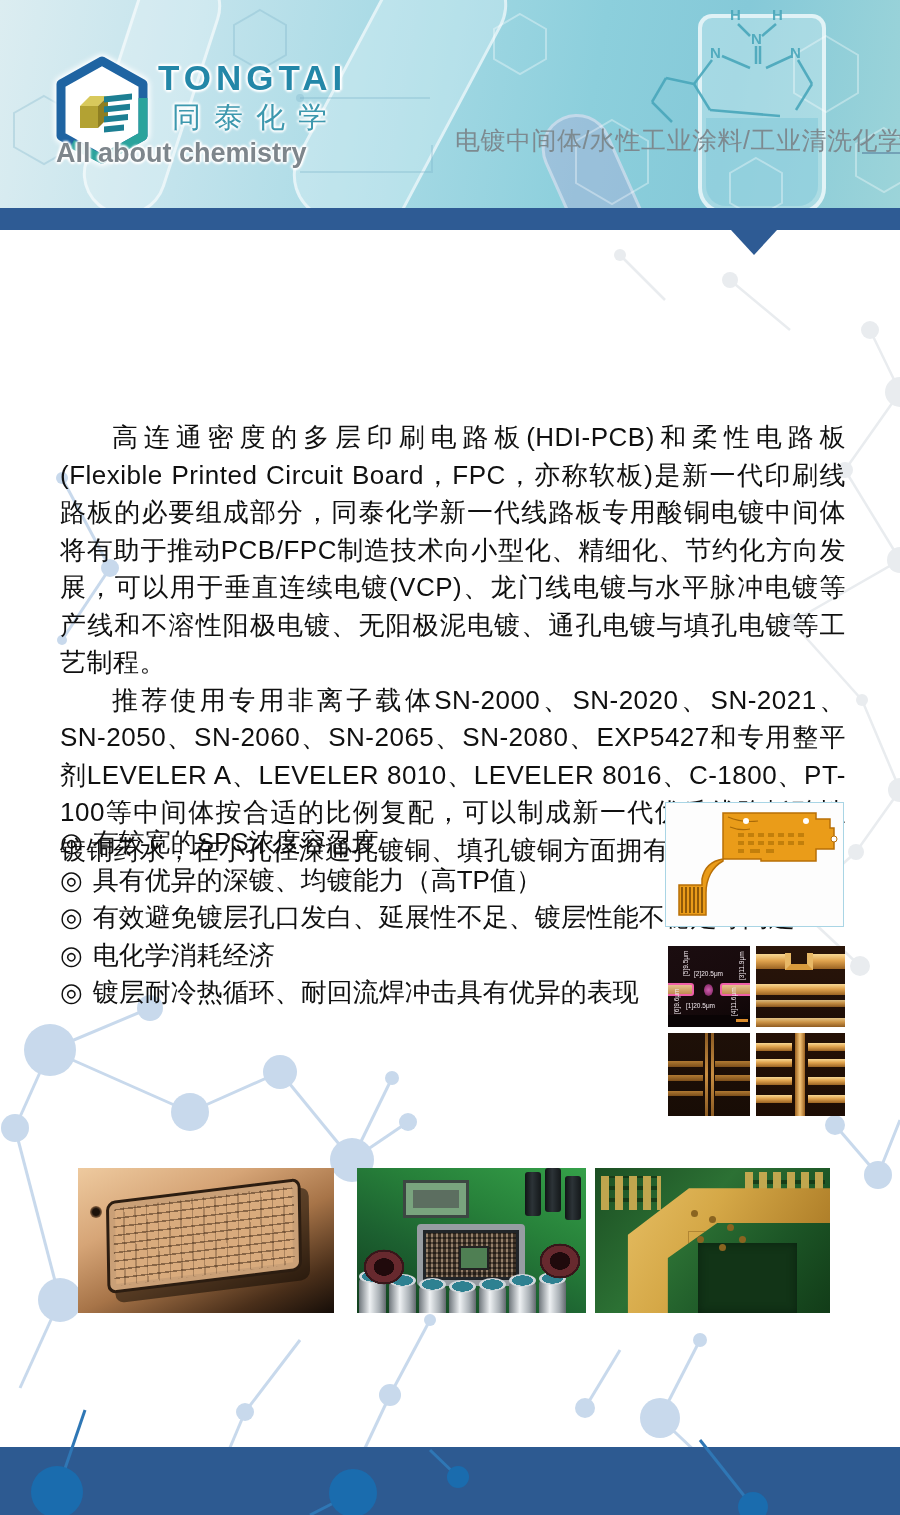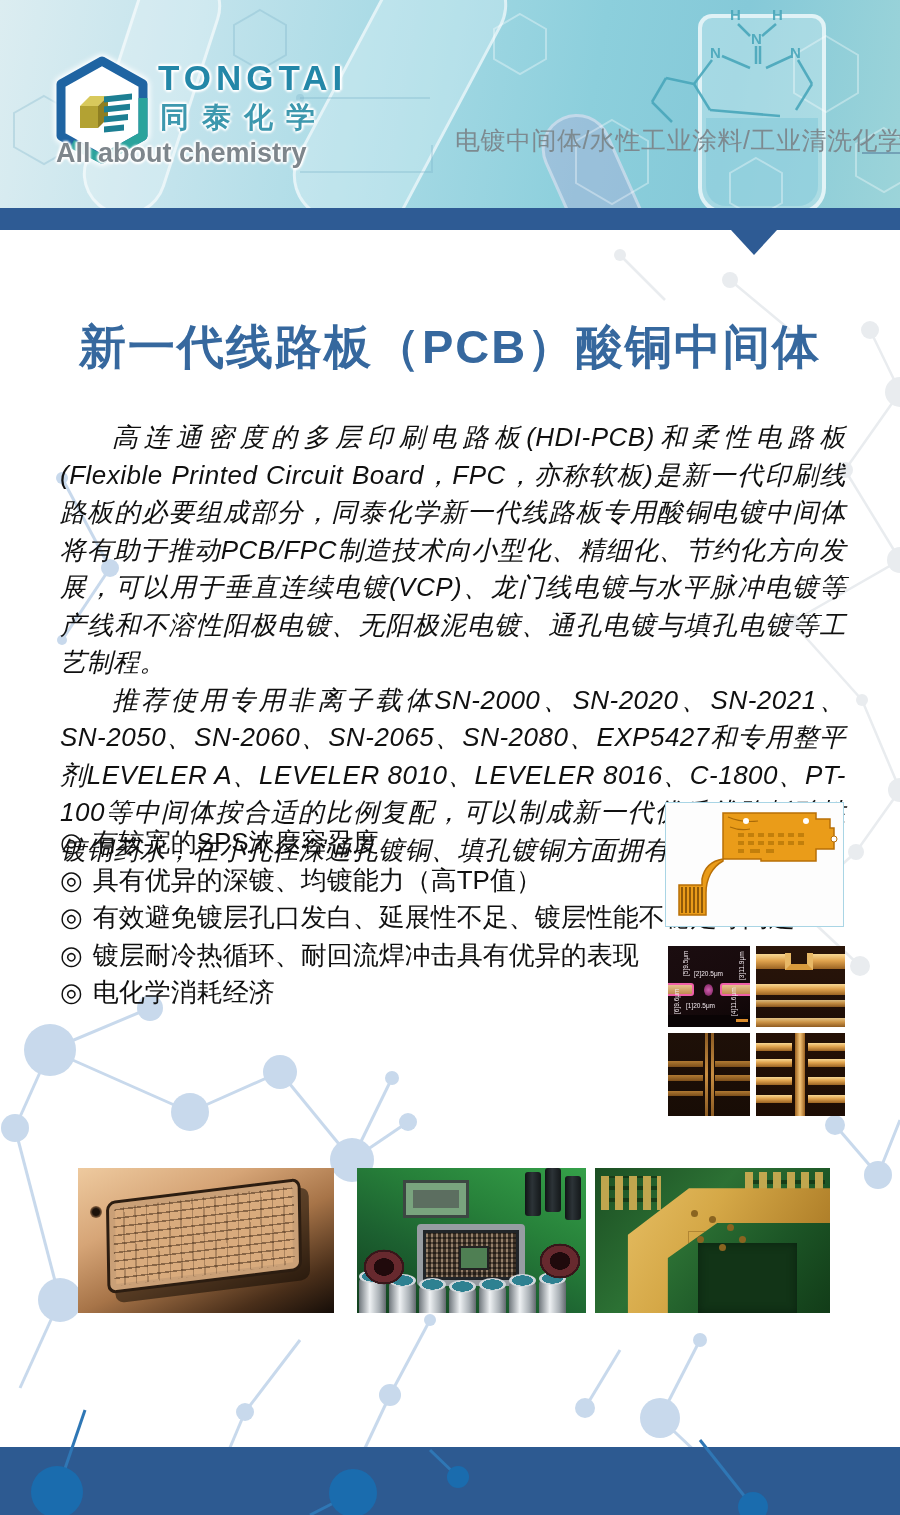"同泰化学" .brand-cn { font-weight: bold -> normal; left: 108px -> 120px }
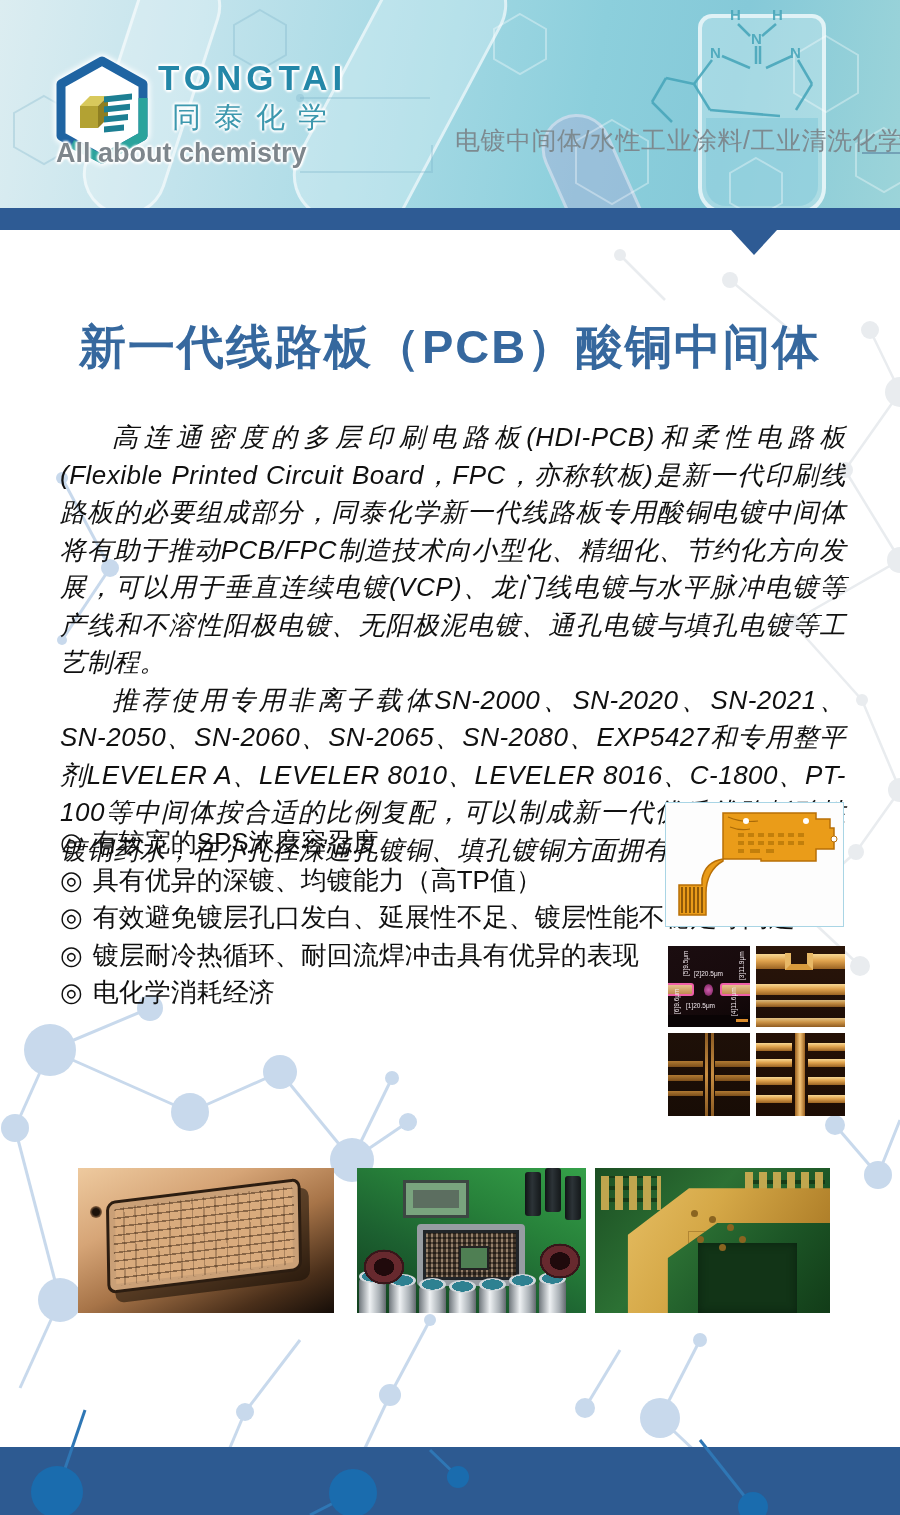"新一代线路板（PCB）酸铜中间体" h1.main-title { html: <h1>新一代线路板（PCB）酸铜中间体</h1> -> none }
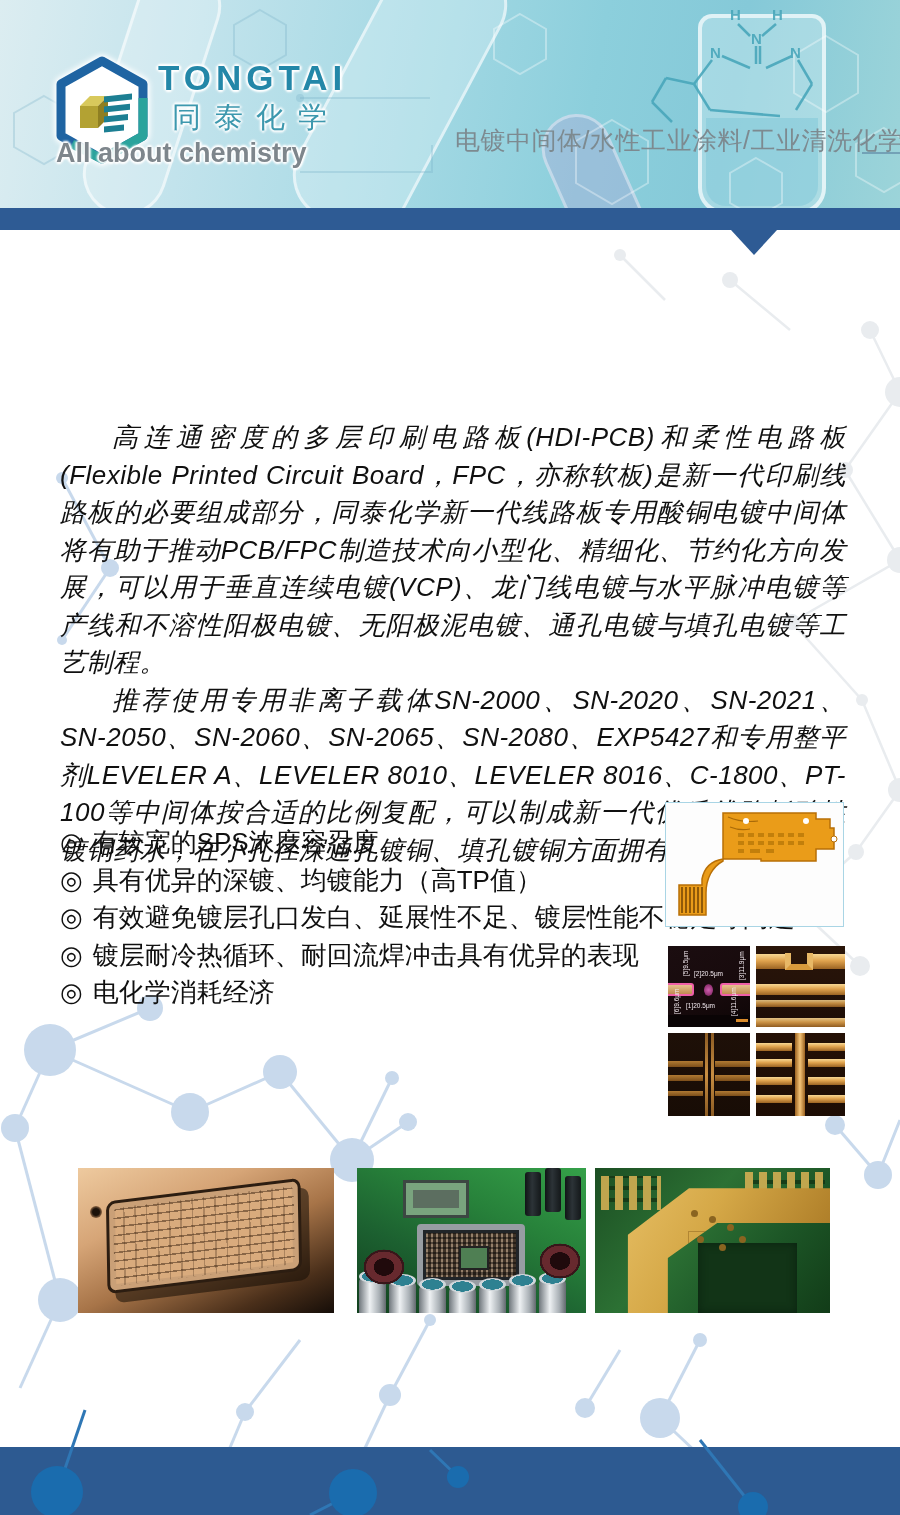"高连通密度的多层印刷电路板(HDI-PCB)和柔性电路板(Flexible" .body-text { font-style: italic -> none }
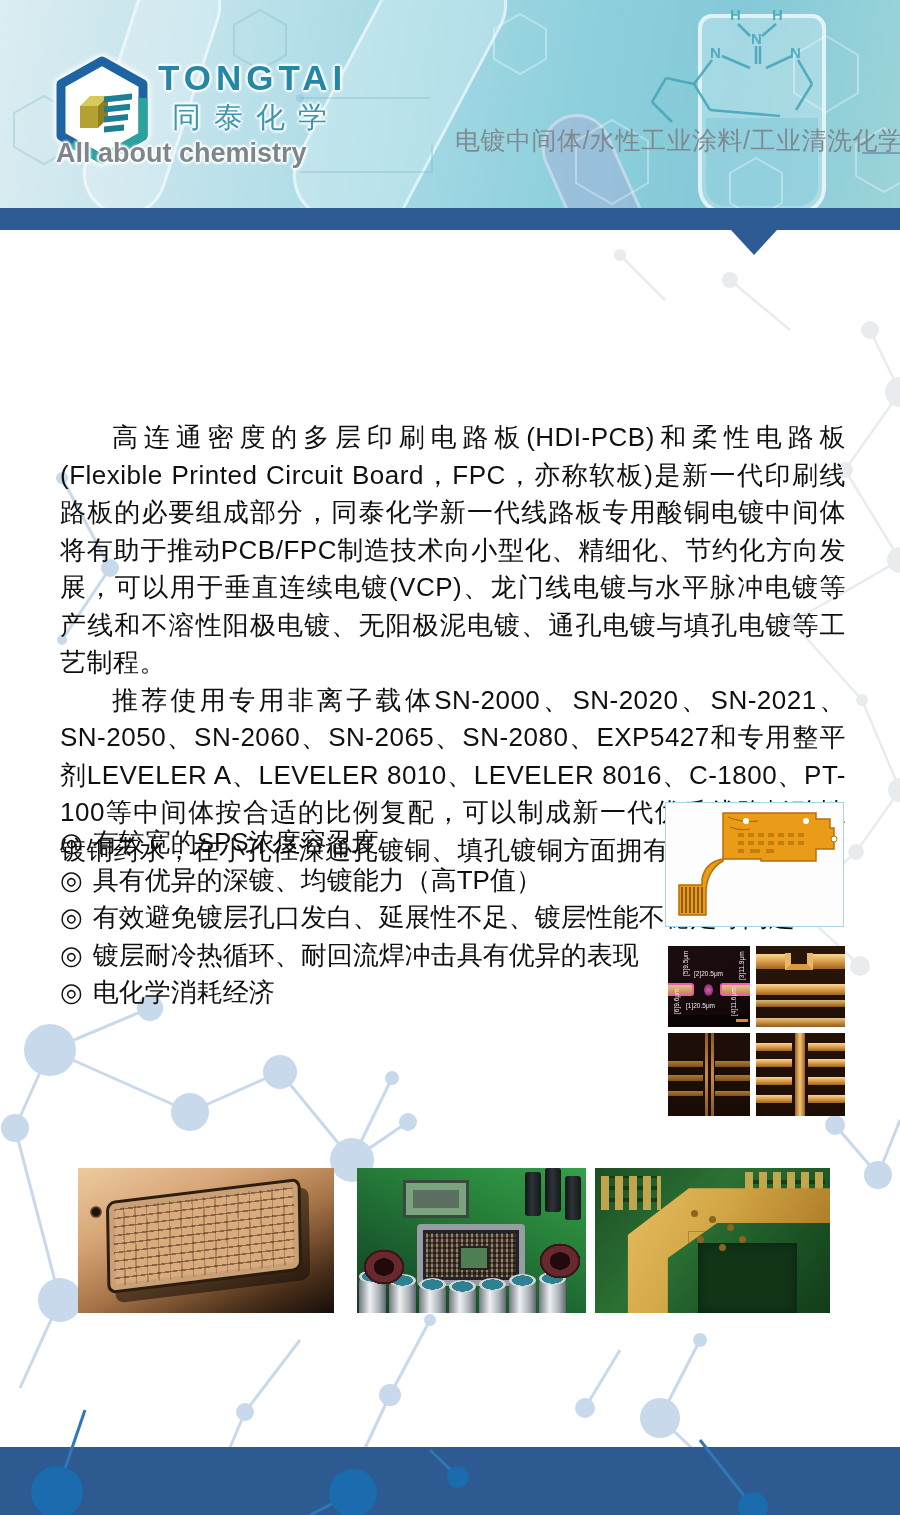"◎ 镀层耐冷热循环、耐回流焊冲击具有优异的表现" li { order: before "◎ 电化学消耗经济" -> after "◎ 电化学消耗经济" }
